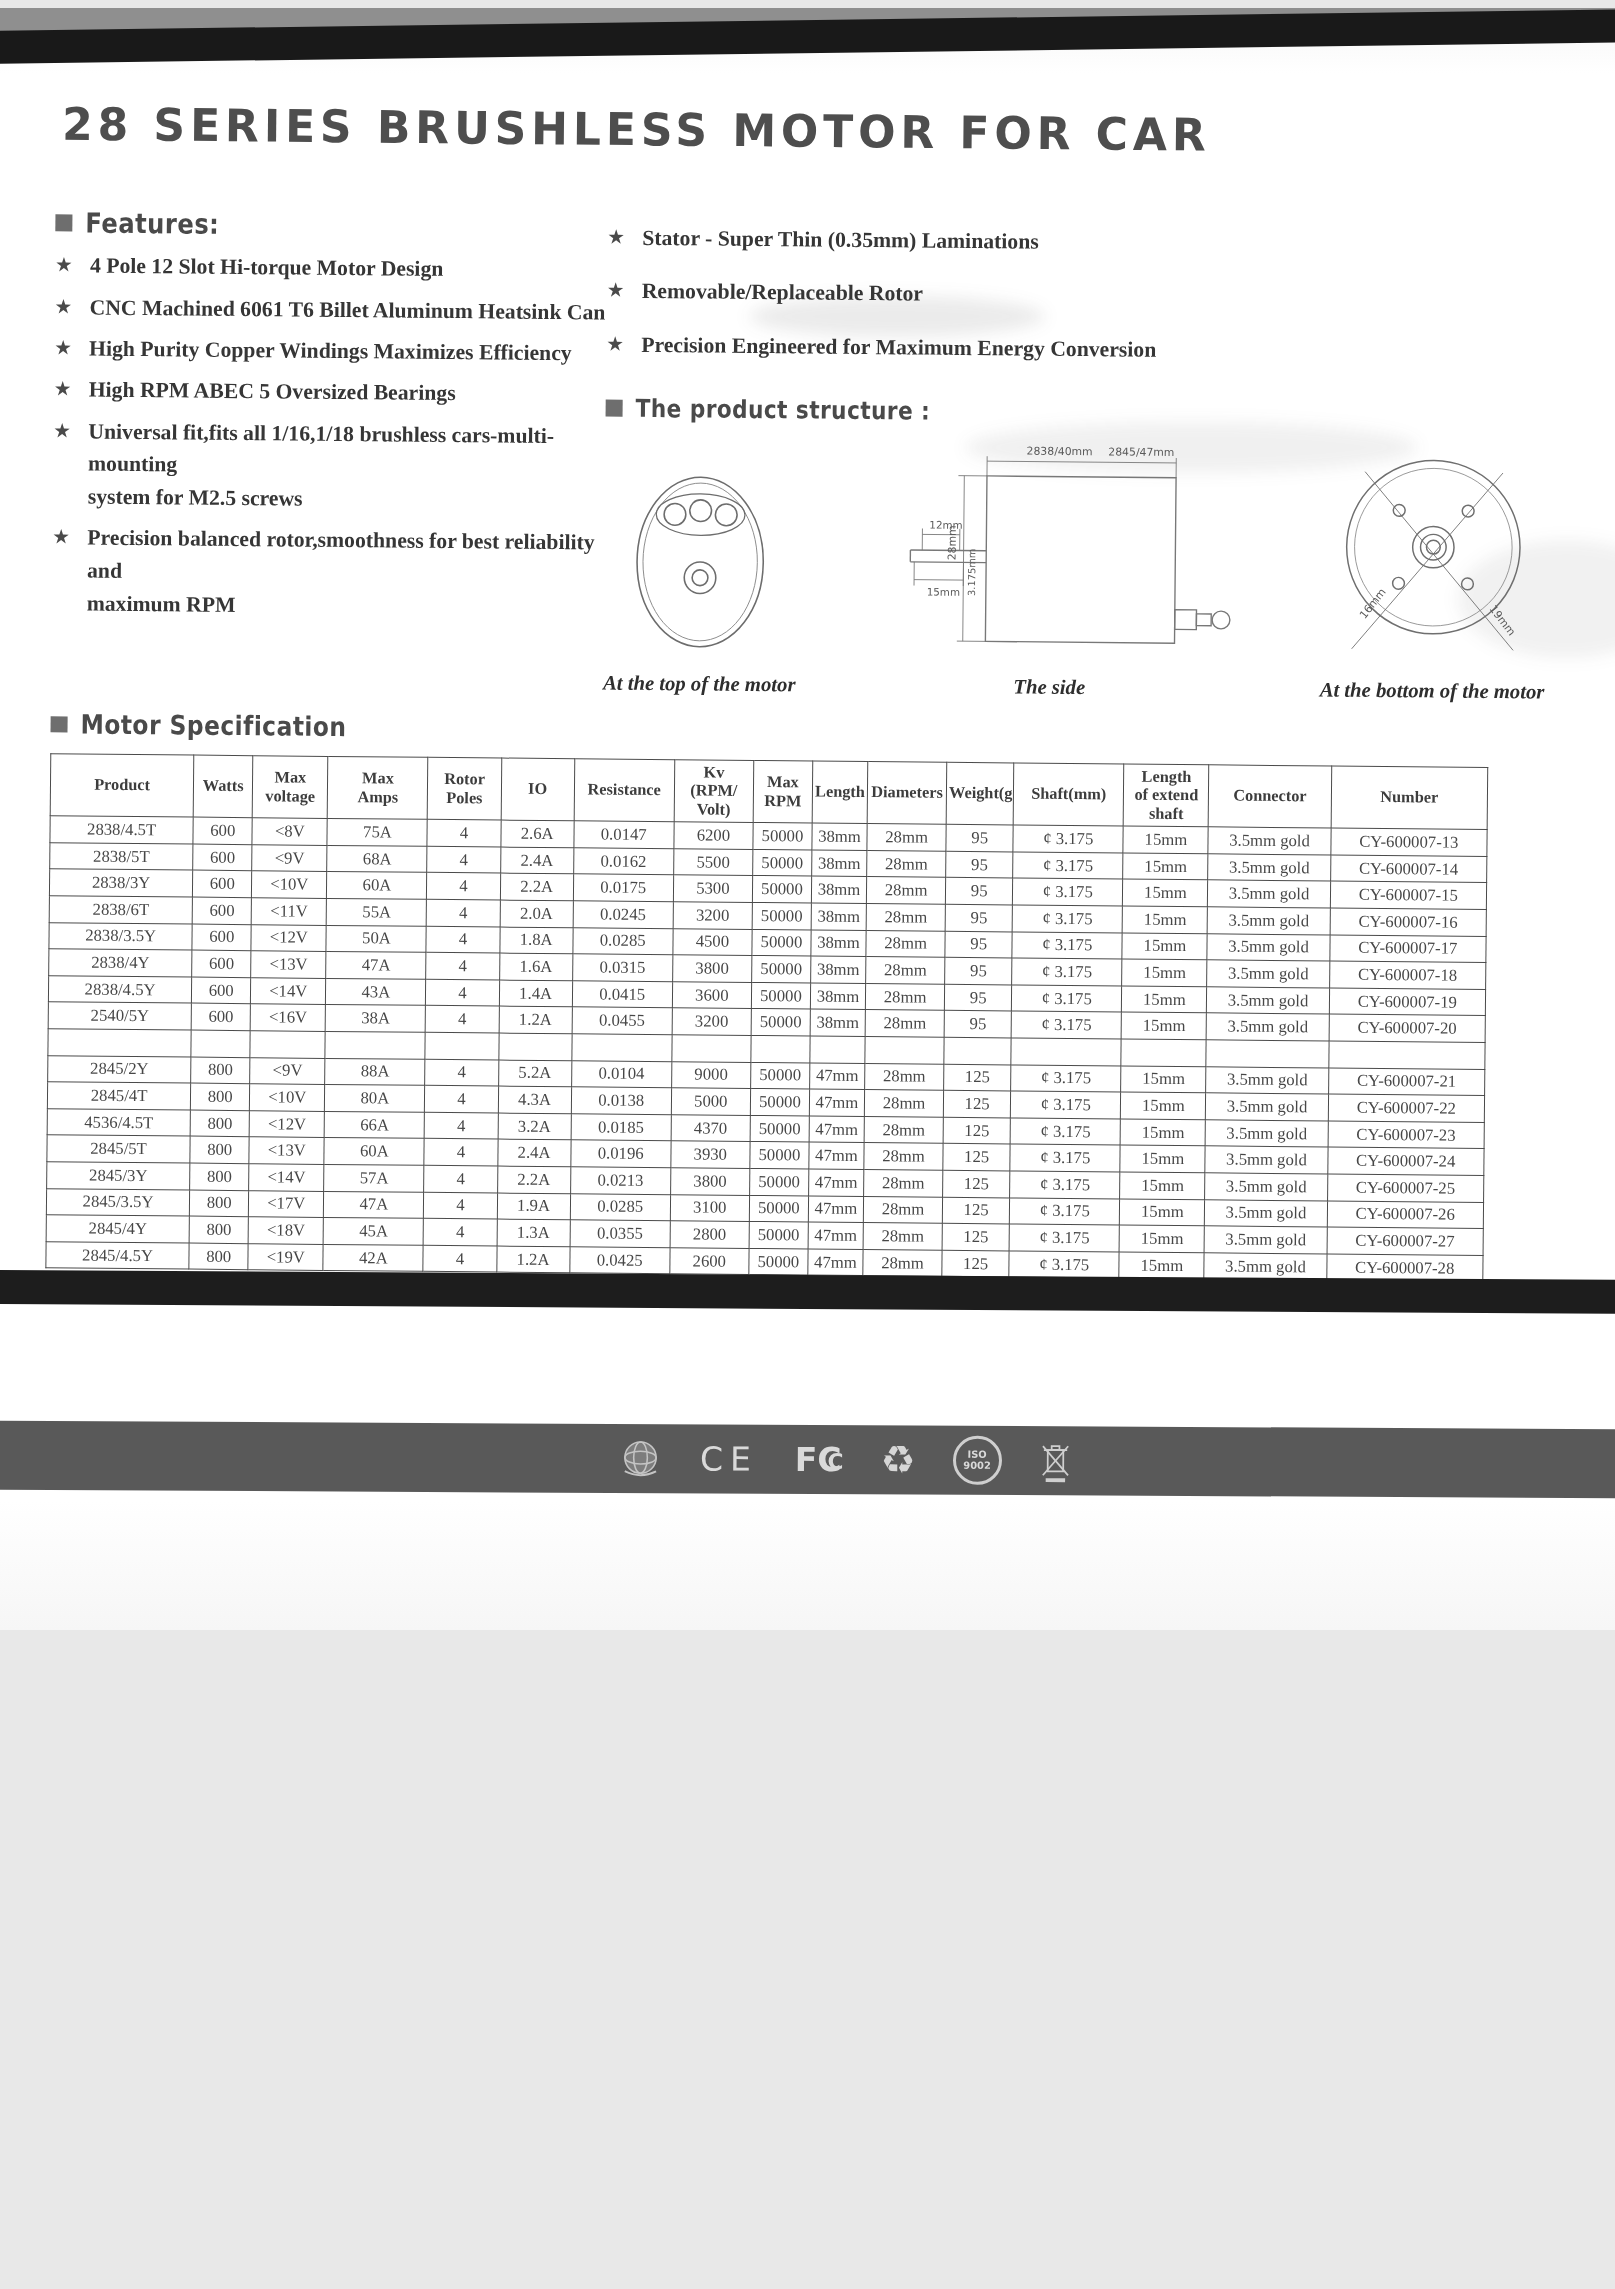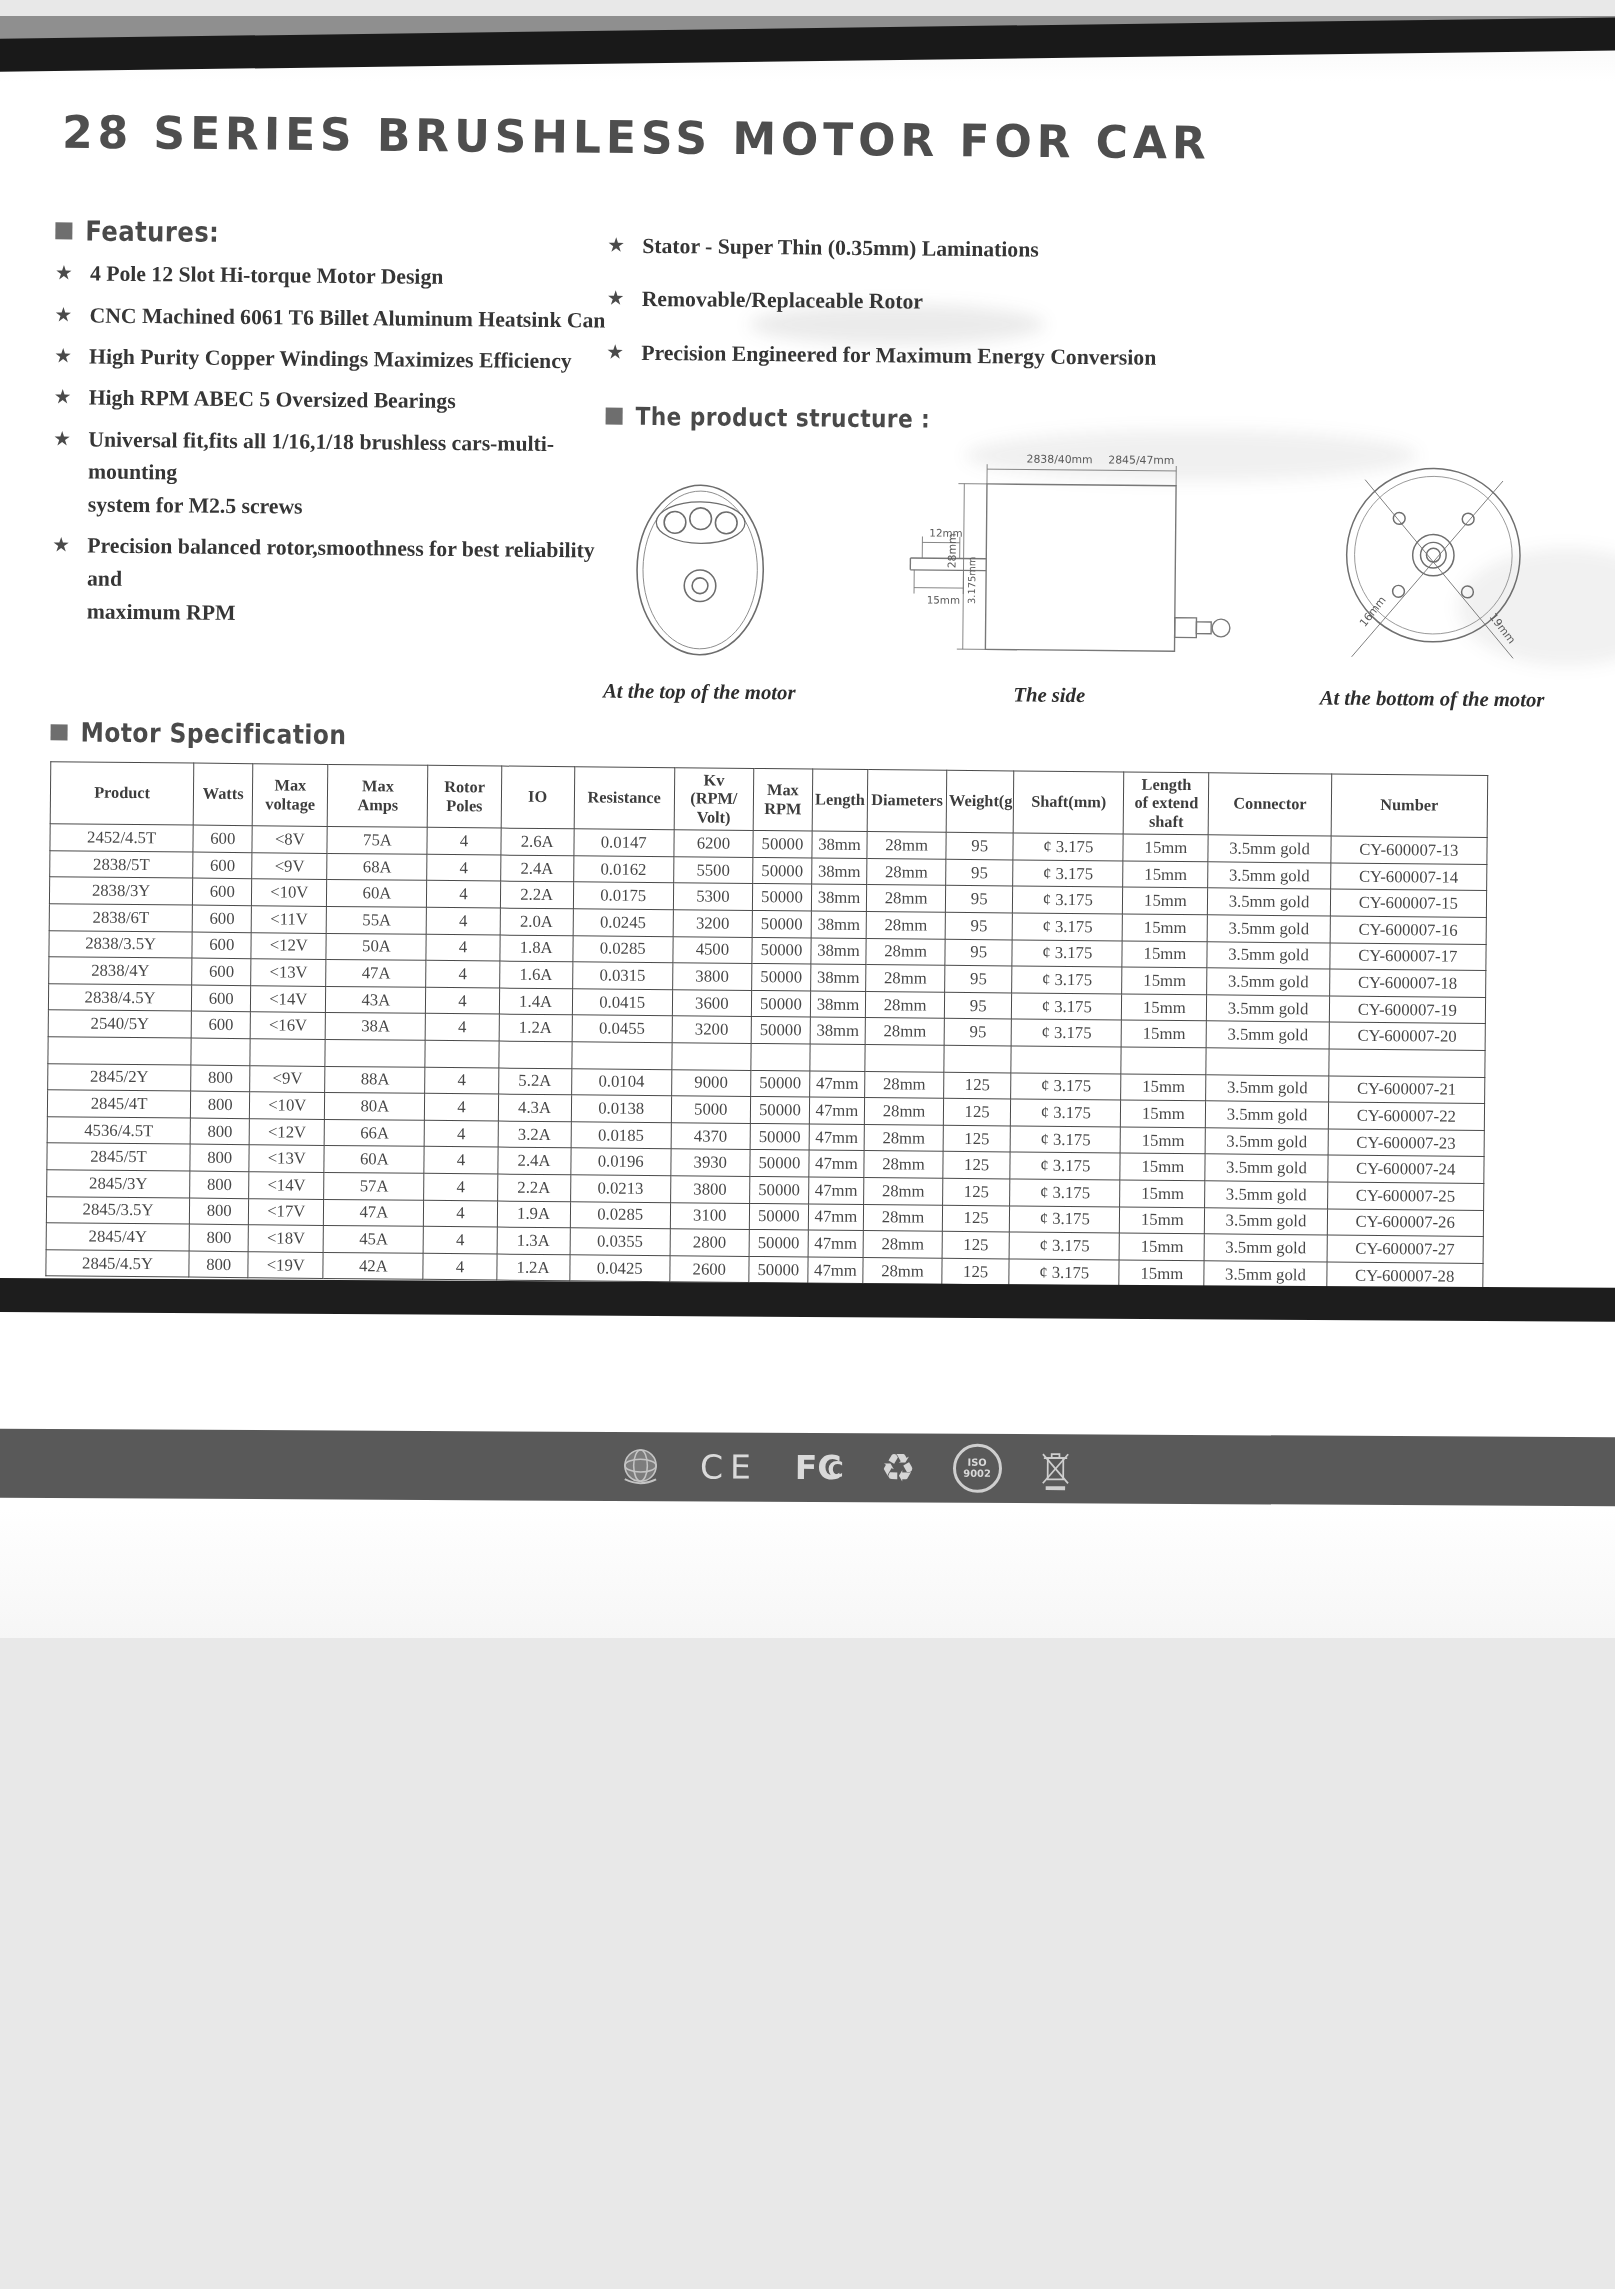"28 SERIES BRUSHLESS MOTOR FOR" .page { margin: 16px auto -> 8px auto }
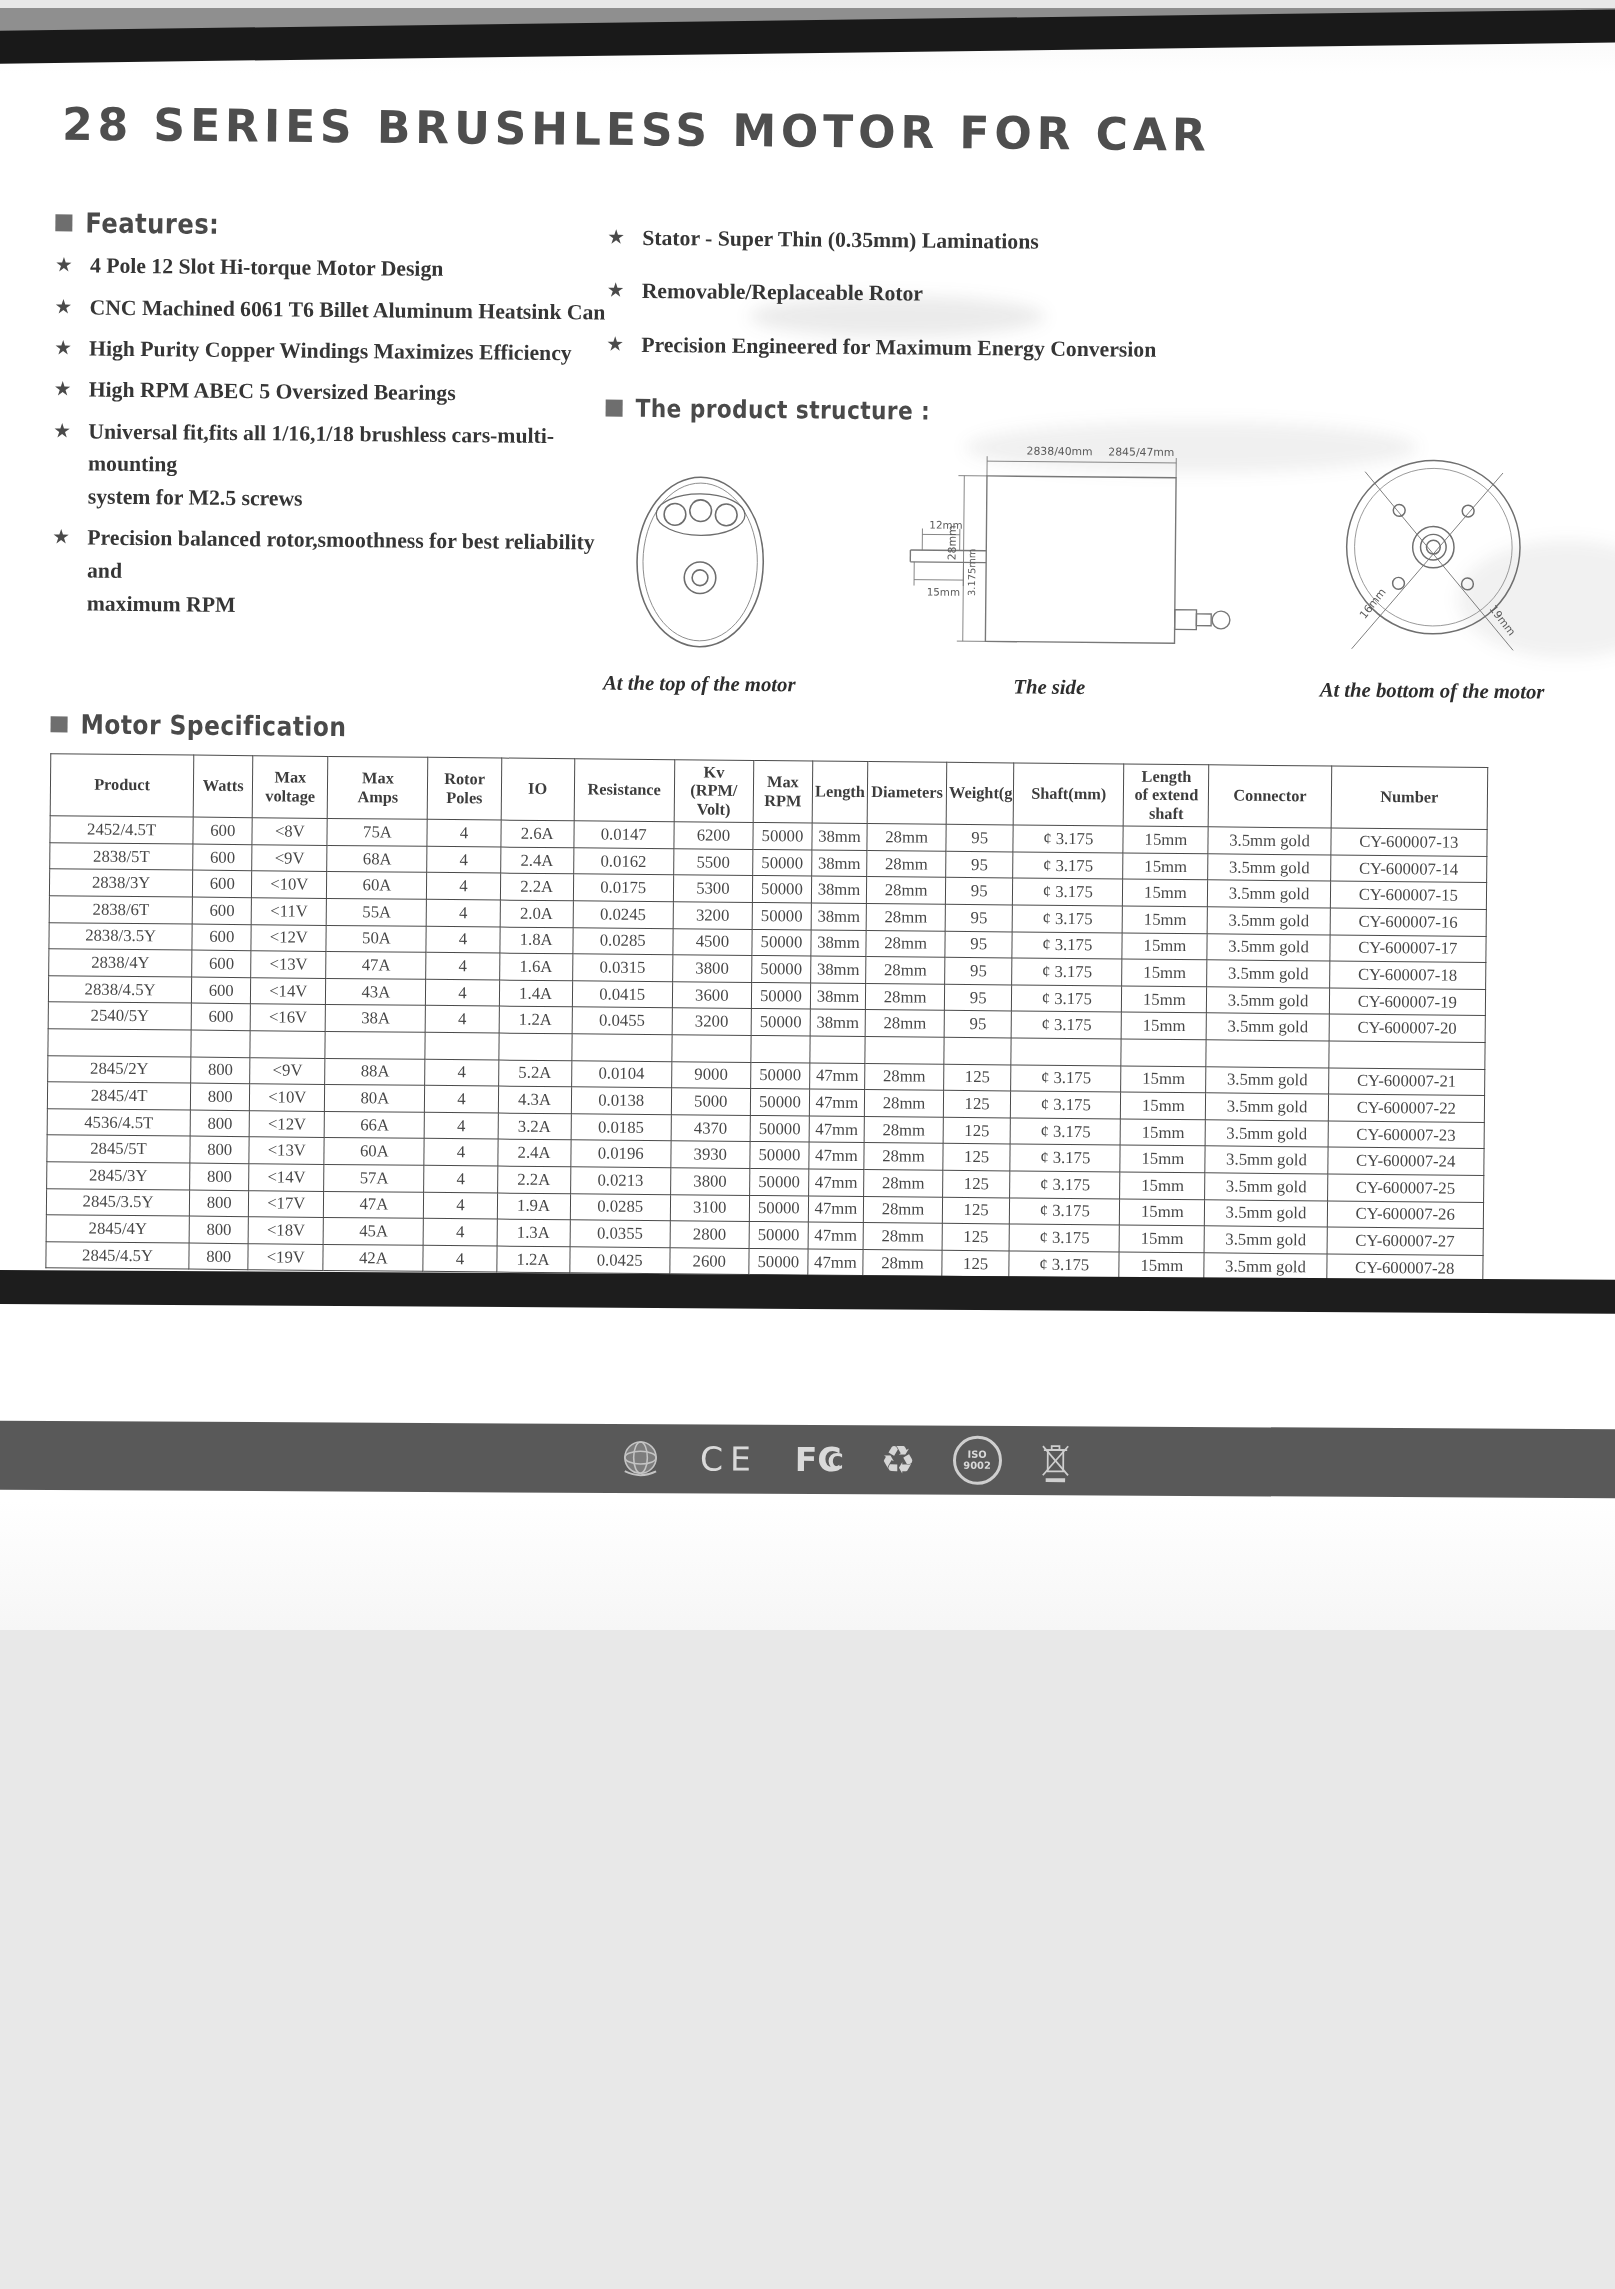"2452/4.5T" td { text: 2452/4.5T -> 2838/4.5T }
